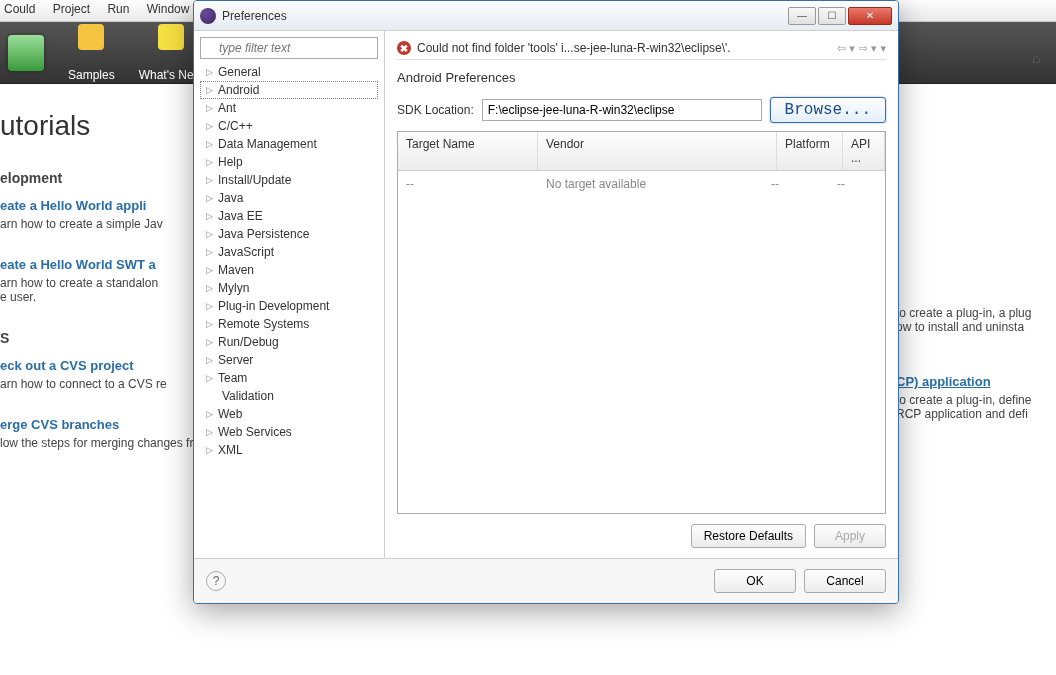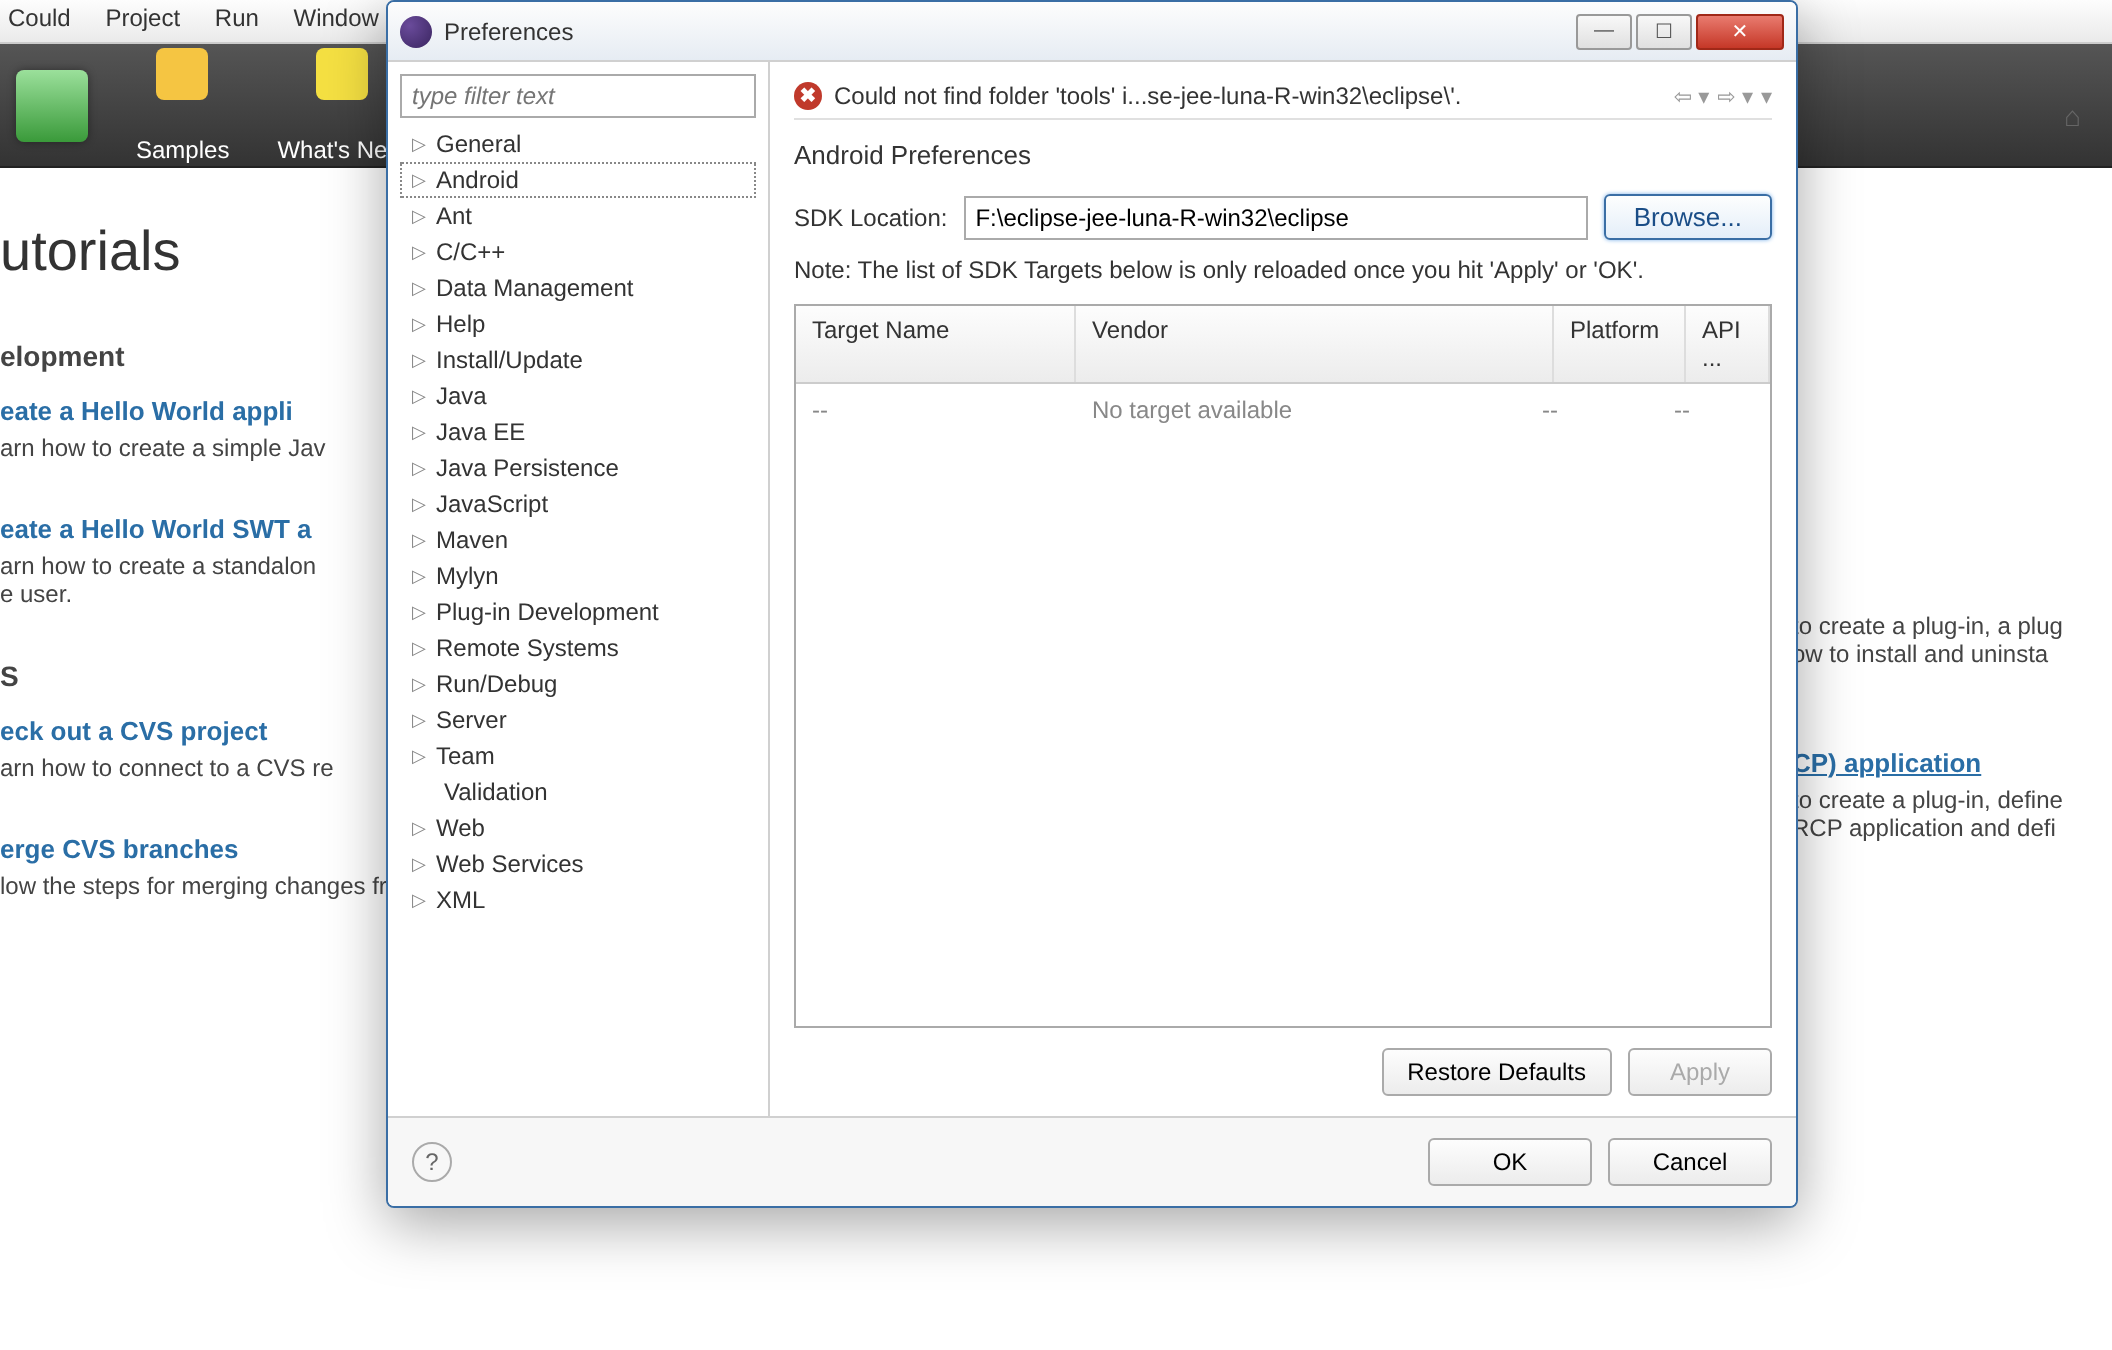"type filter text" .filter-input { padding: 3px 5px -> 3px 18px }
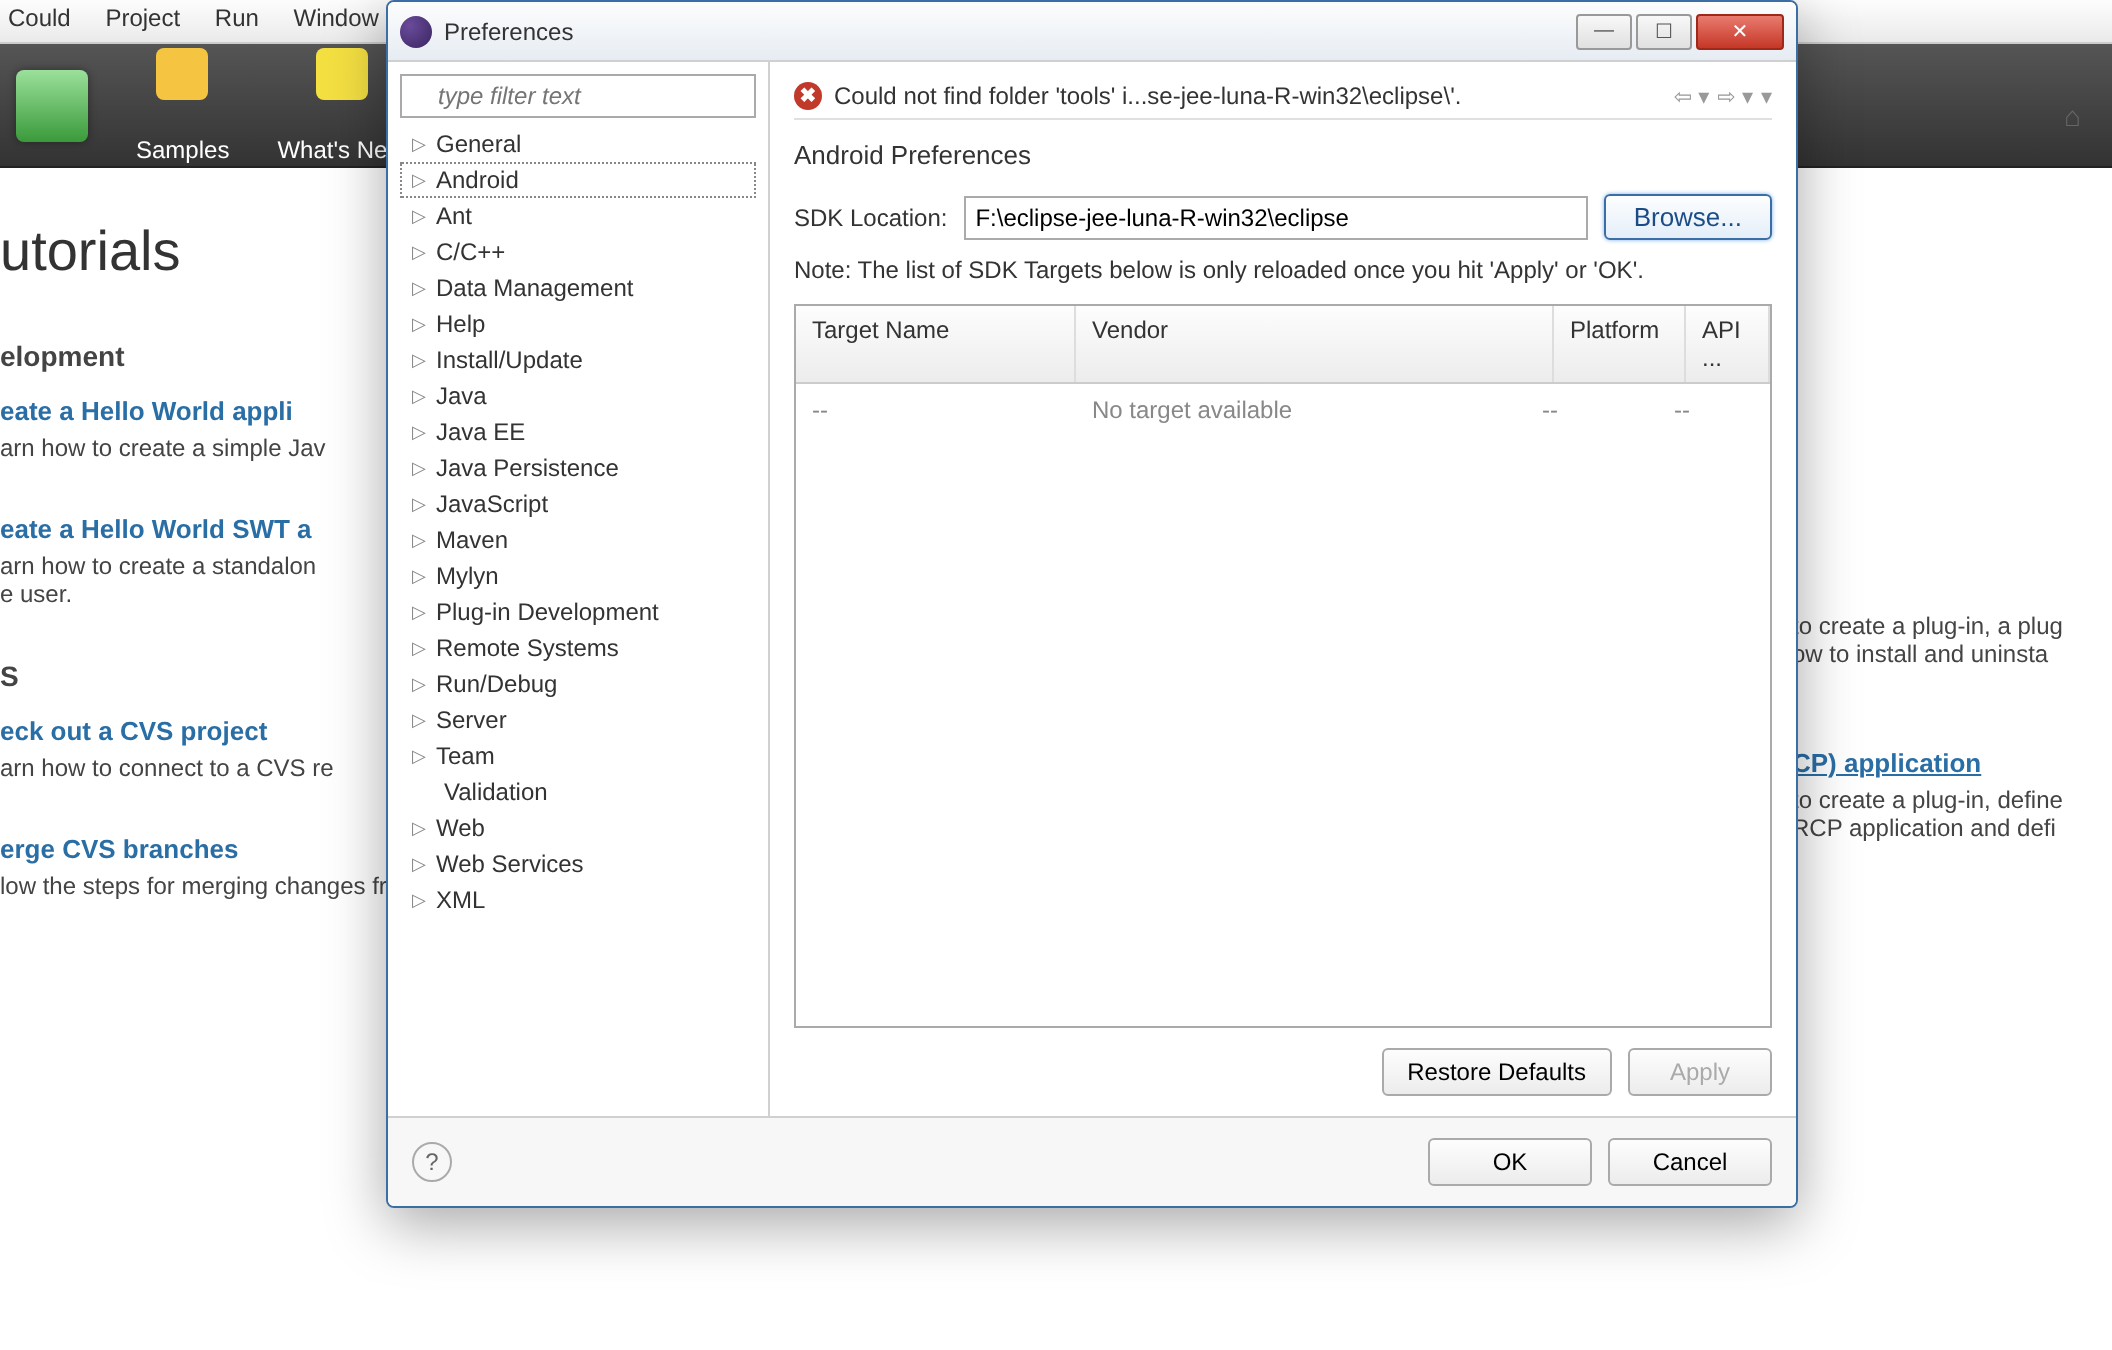"Browse..." .browse-btn { font-family: none -> Liberation Mono, monospace; font-size: 13px -> 16px }
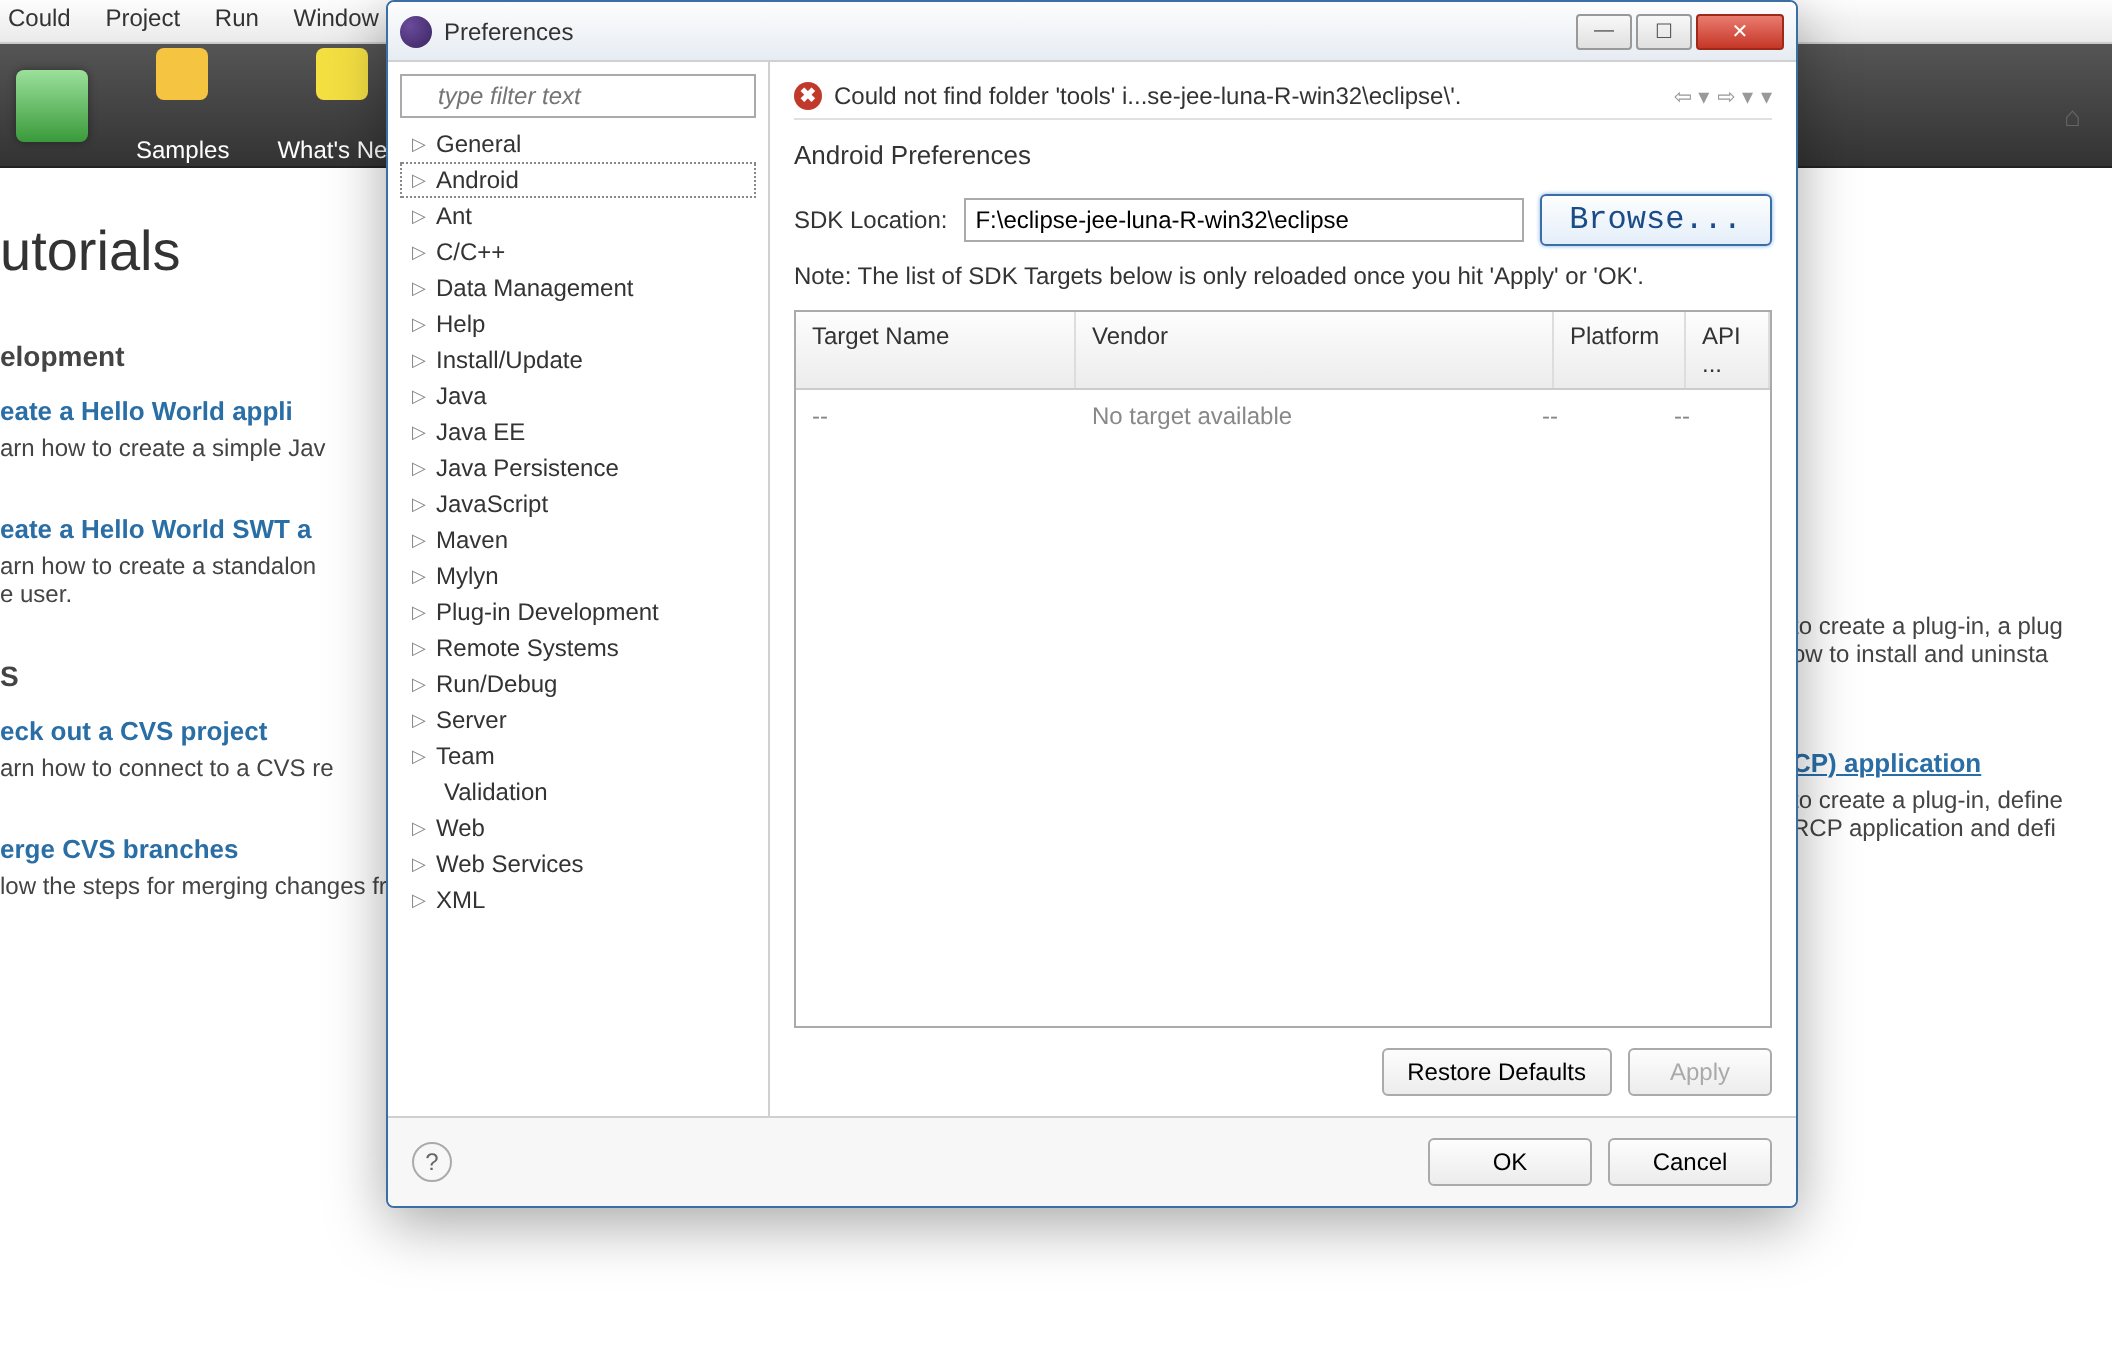"Note: The list of SDK" div.note-text { html: <div>Note: The list of SDK Targets below is only reloaded once you hit 'Apply' or 'OK'.</div> -> none }
